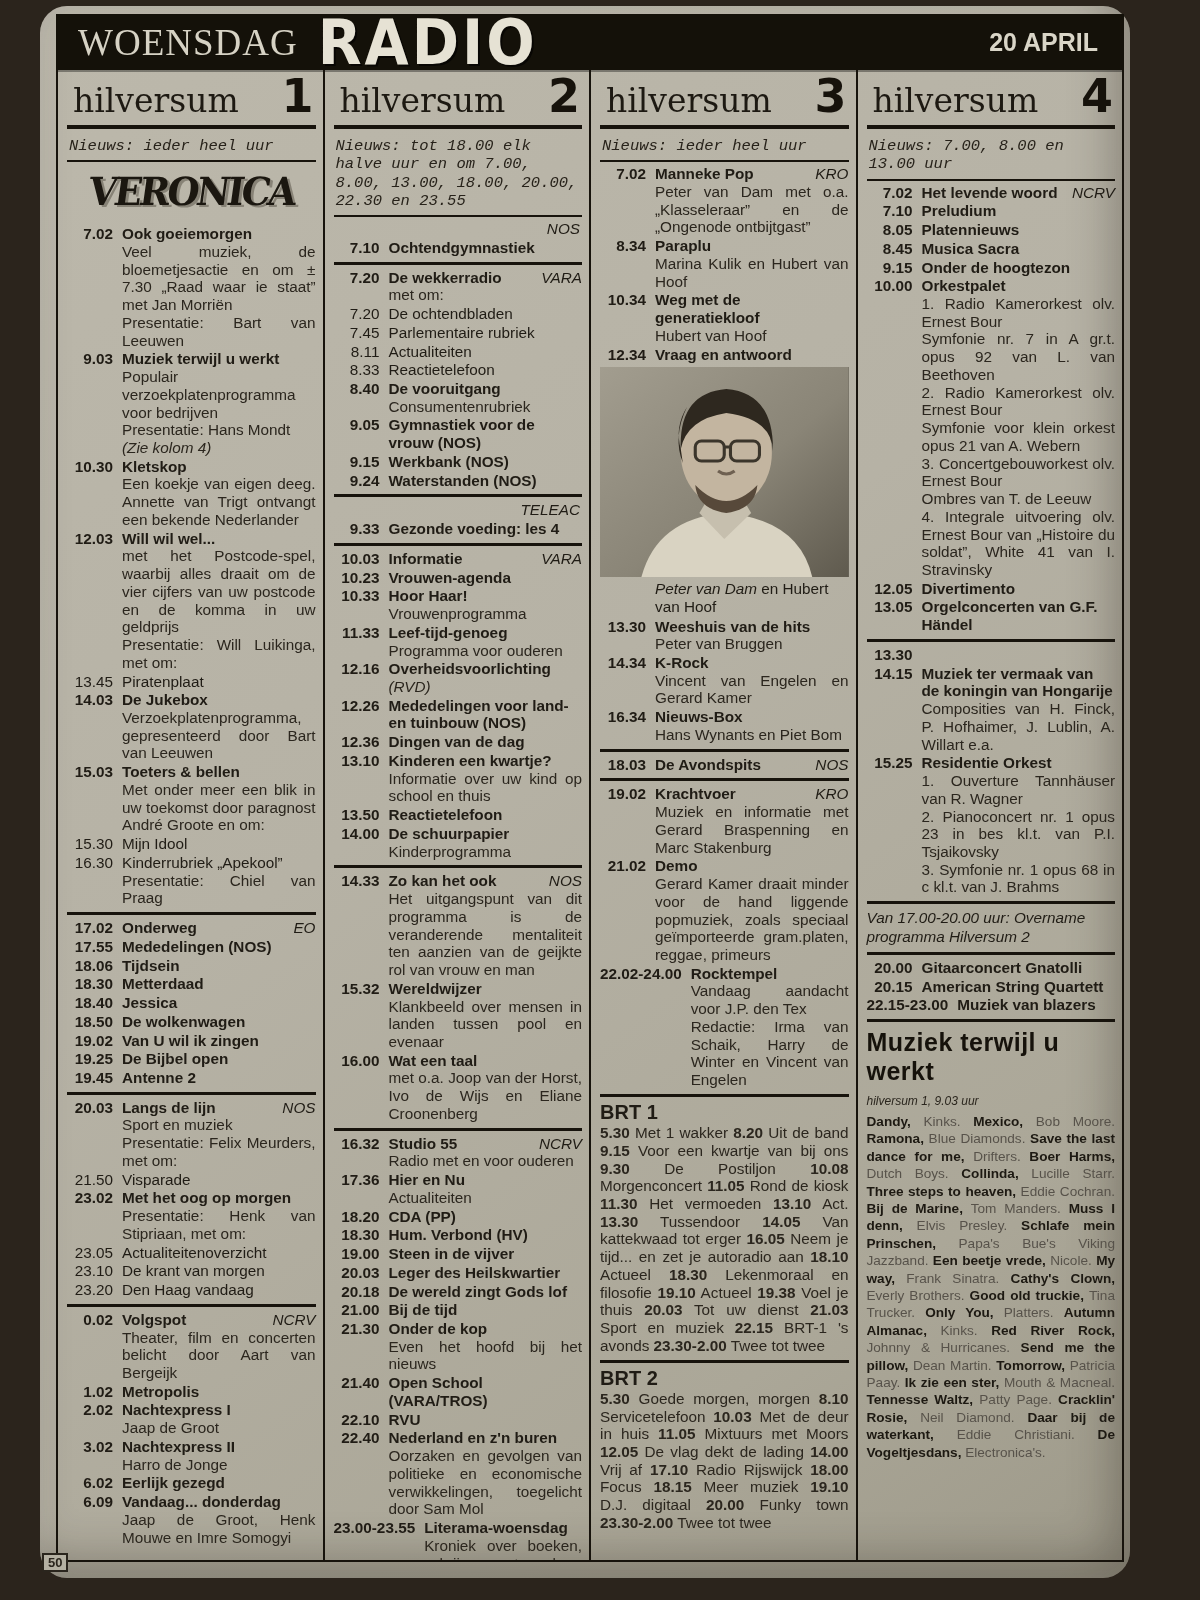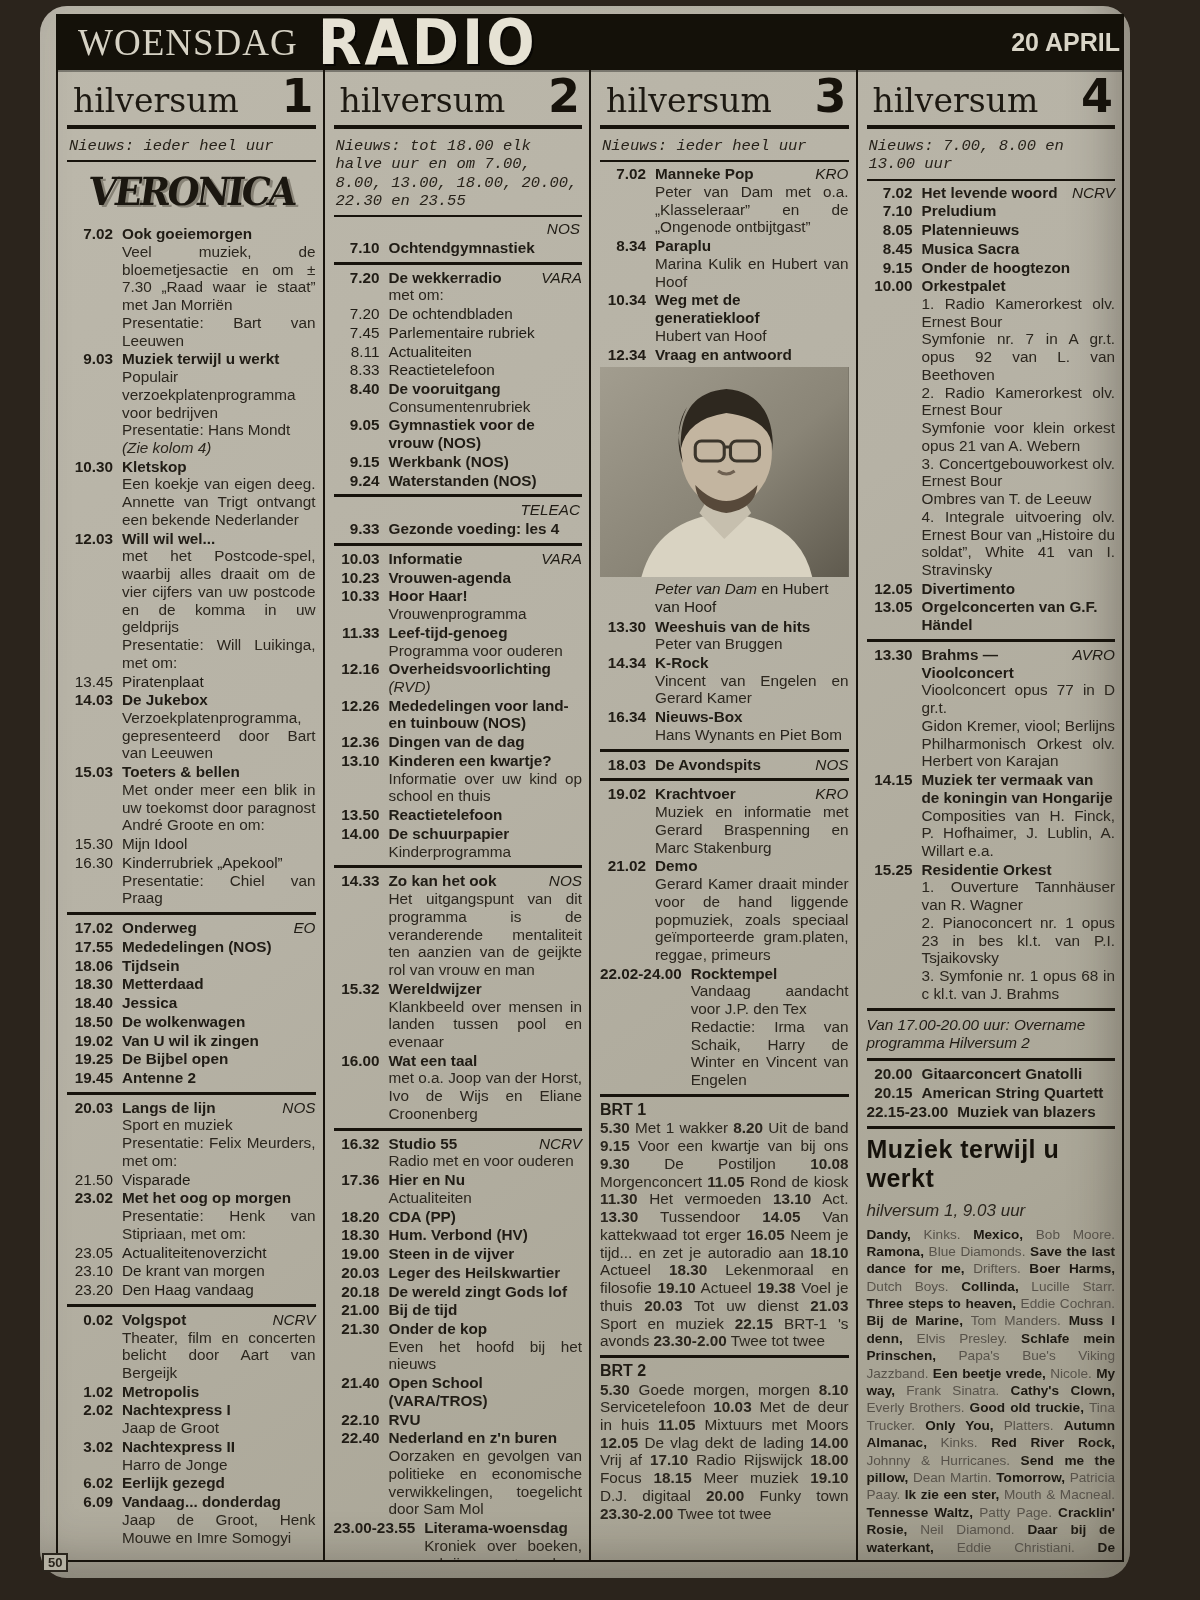"20 APRIL" .hdate { margin-right: 4px -> 26px }
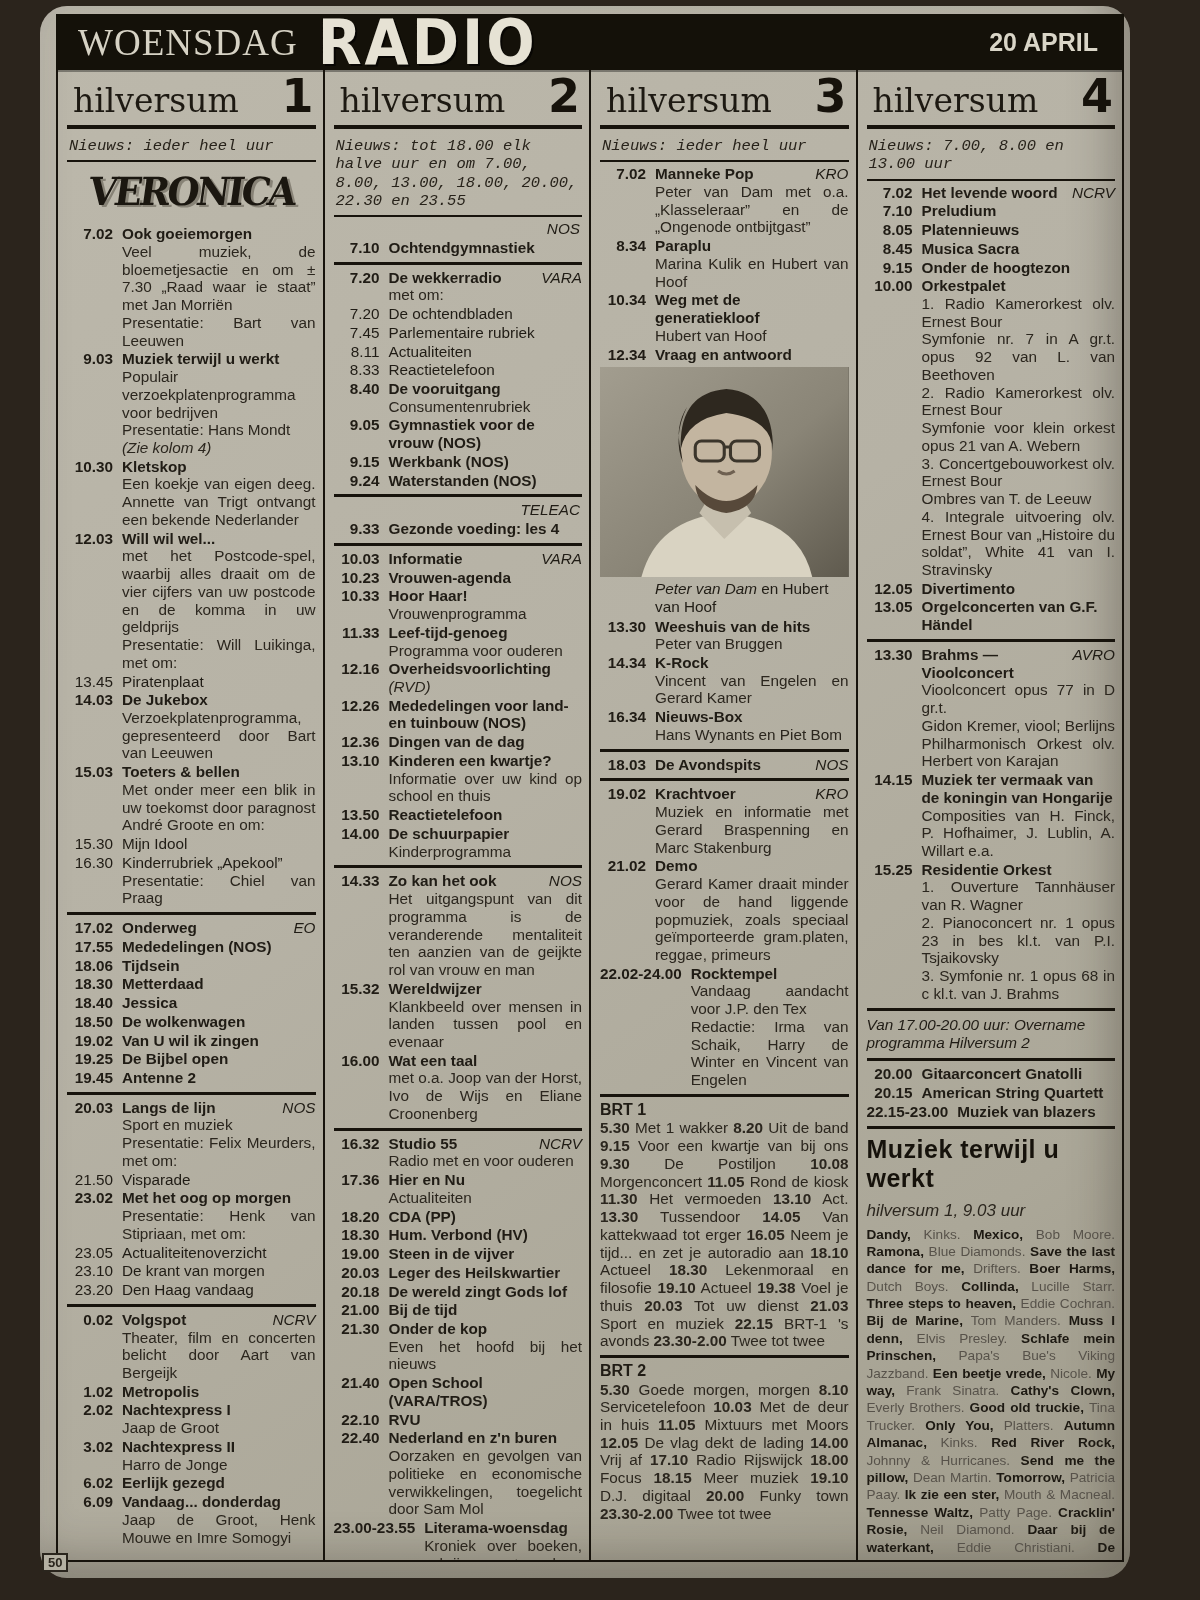"Brahms — Vioolconcert" div.pcontent { html: <div> <div> <div>Brahms — Vioolconcert</div> <div>AVRO</div> </div> <div>Vioolconcert opus 77 in D gr.t.</div> <div>Gidon Kremer, viool; Berlijns Philharmonisch Orkest olv. Herbert von Karajan</div> </div> -> none }
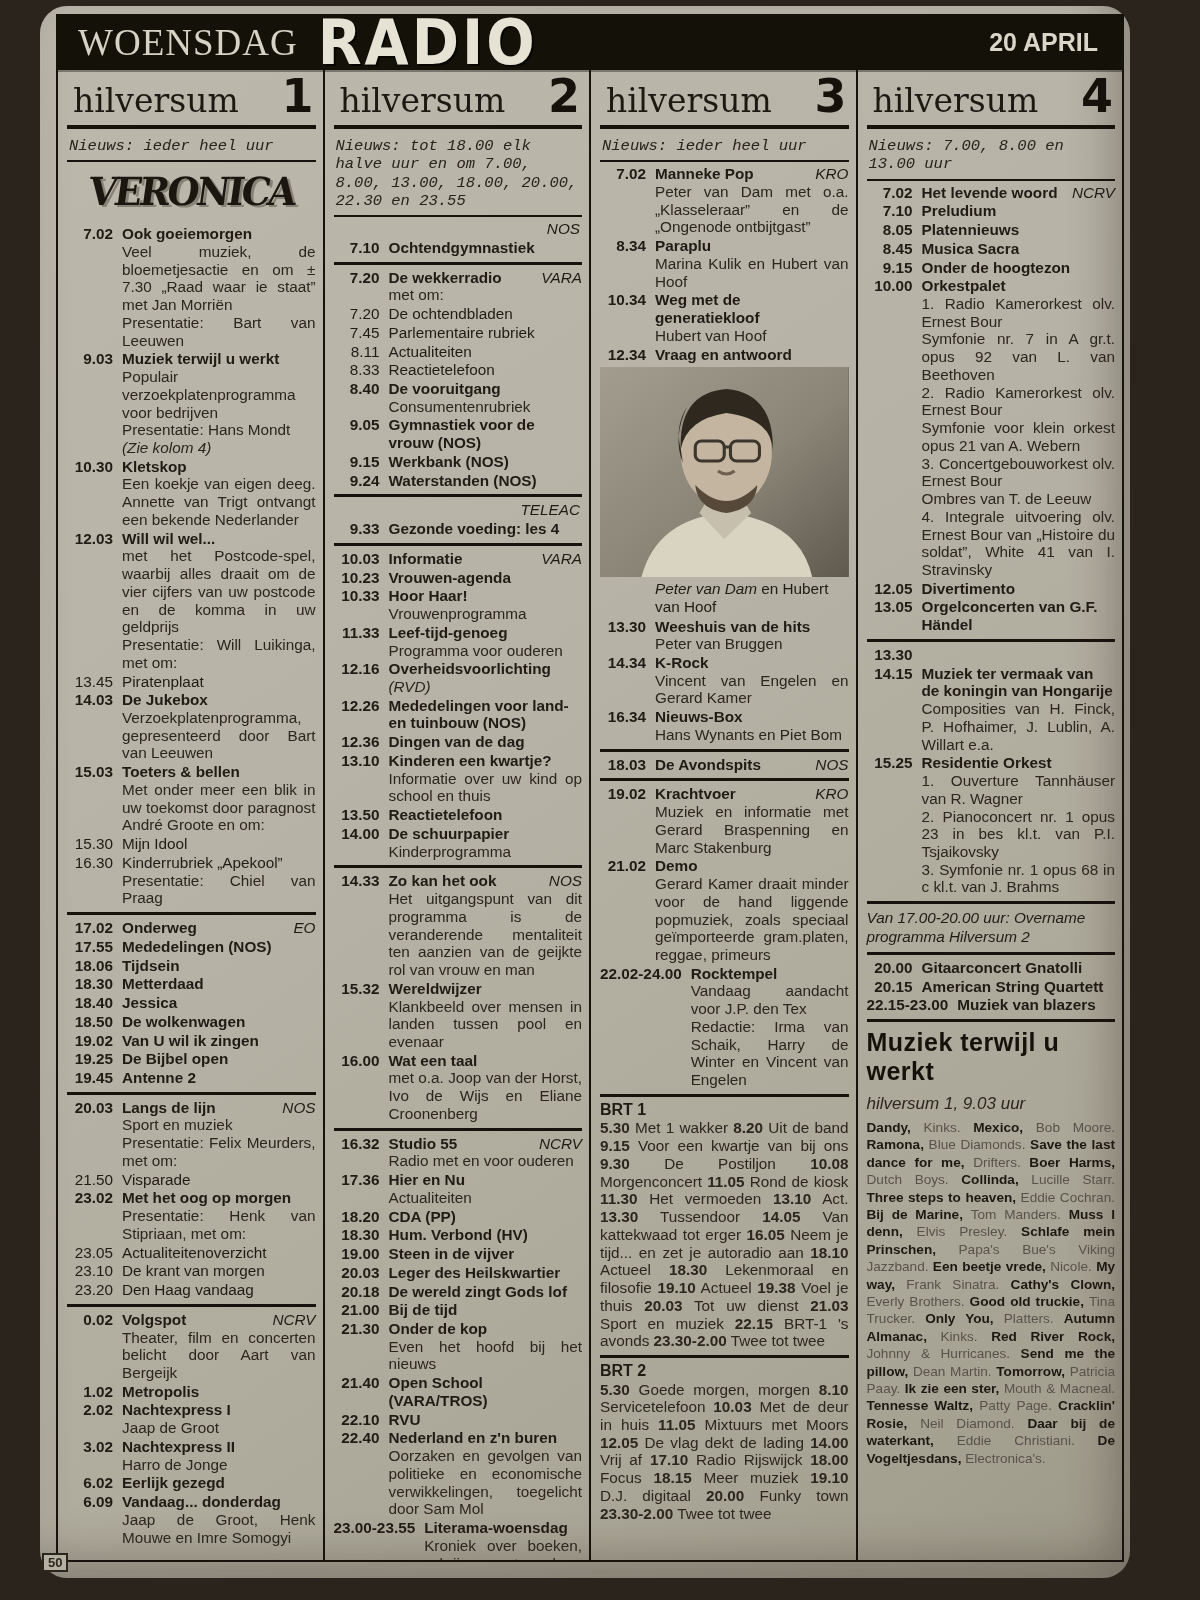"BRT 1" .subhead { font-size: 16px -> 20px }
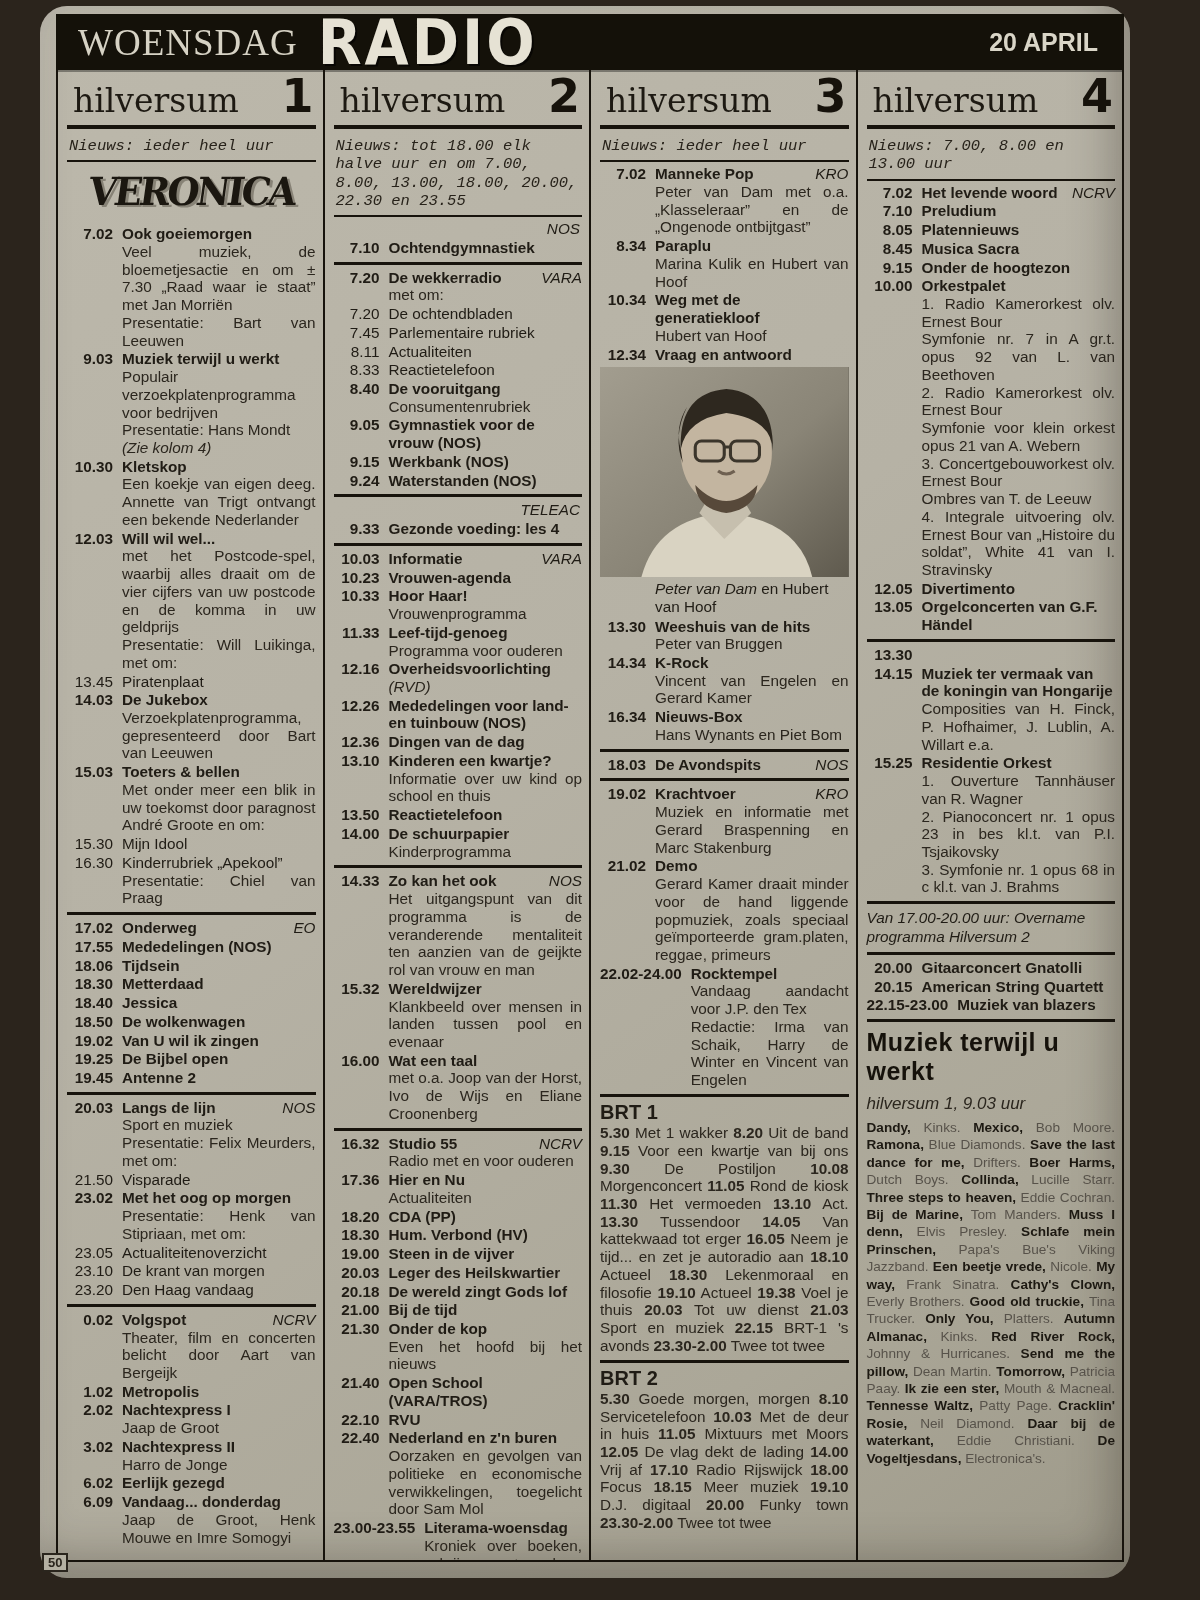"hilversum 1, 9.03 uur" .music-note { font-size: 17px -> 12px }
